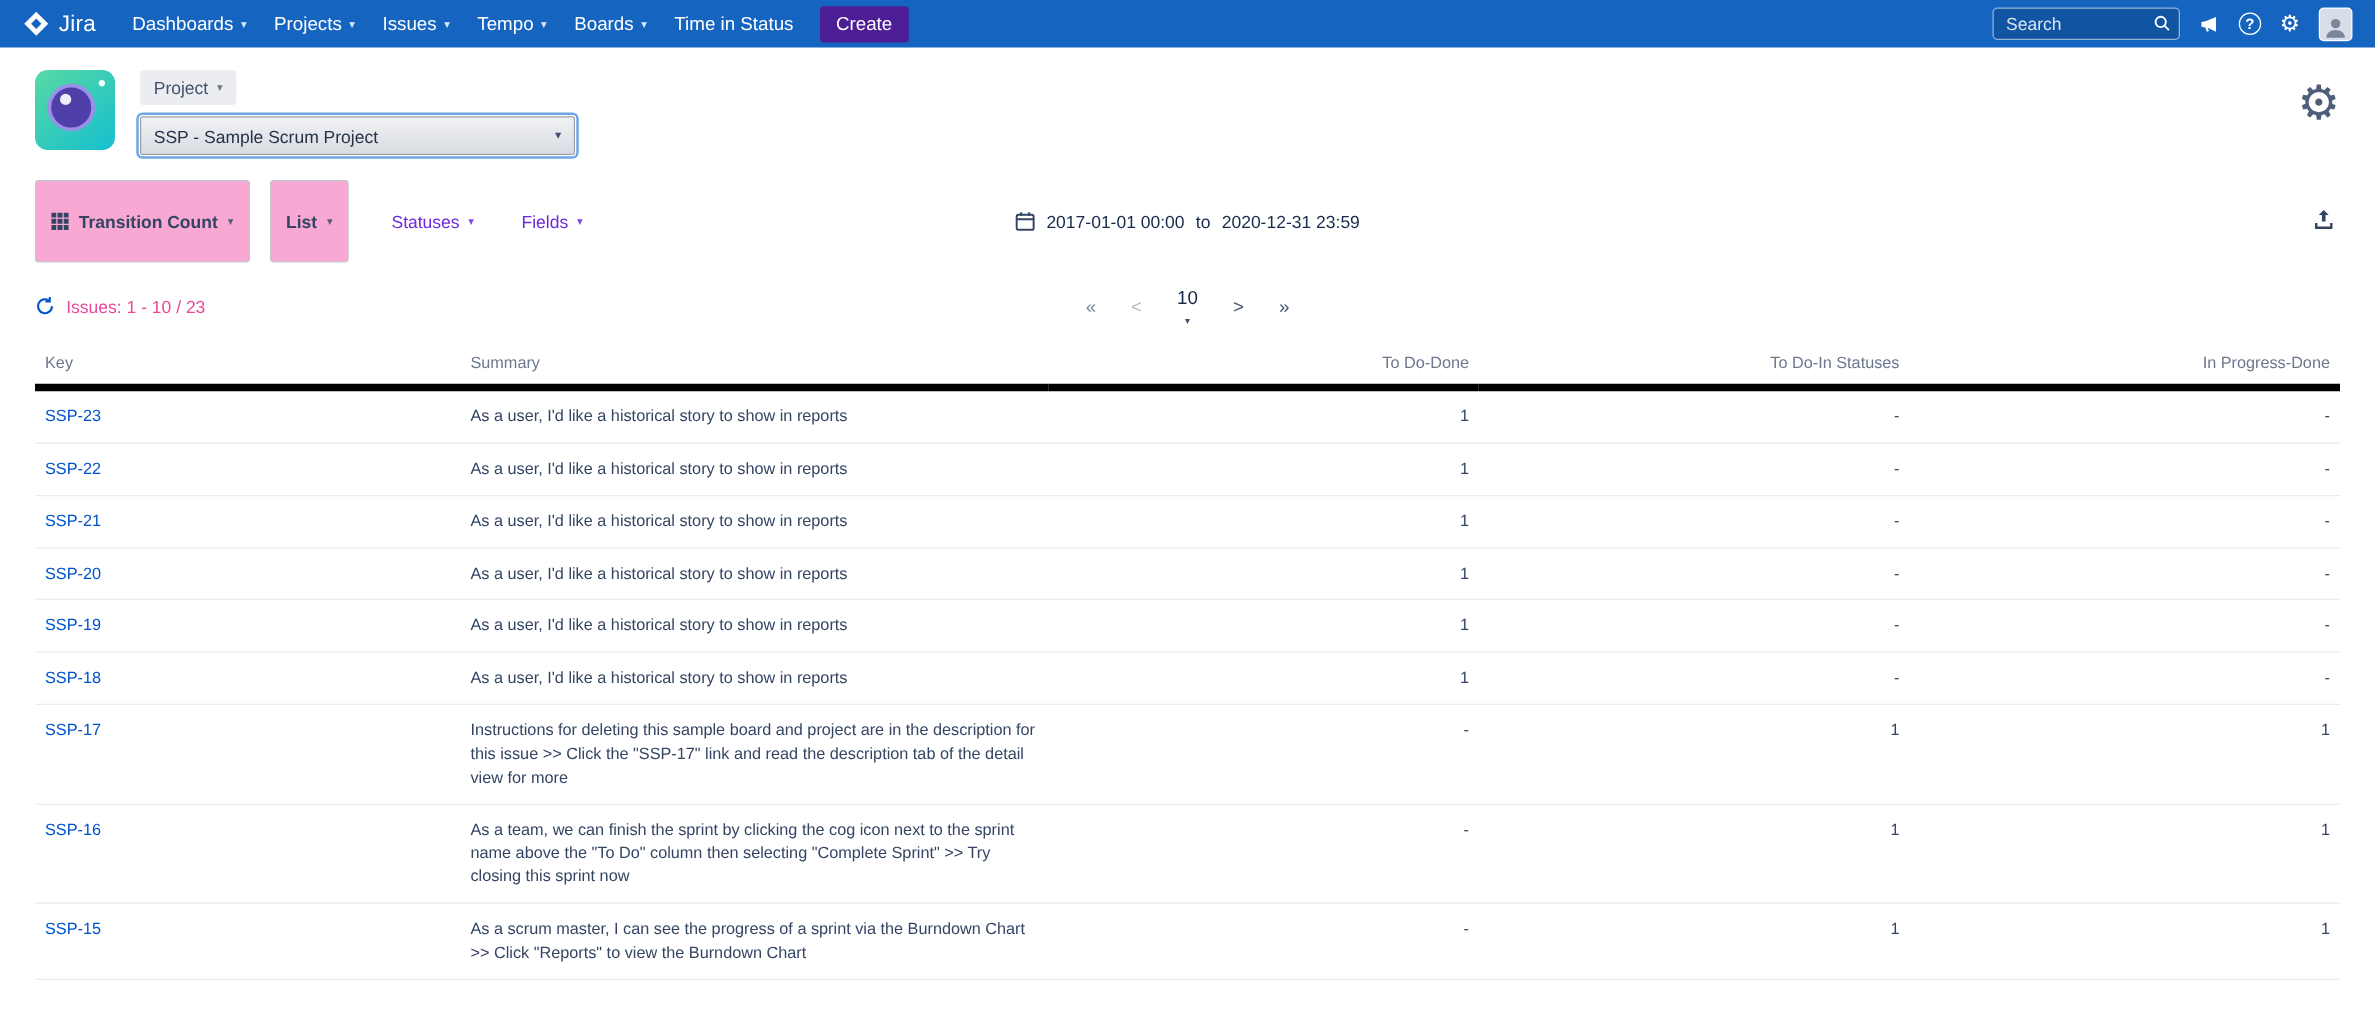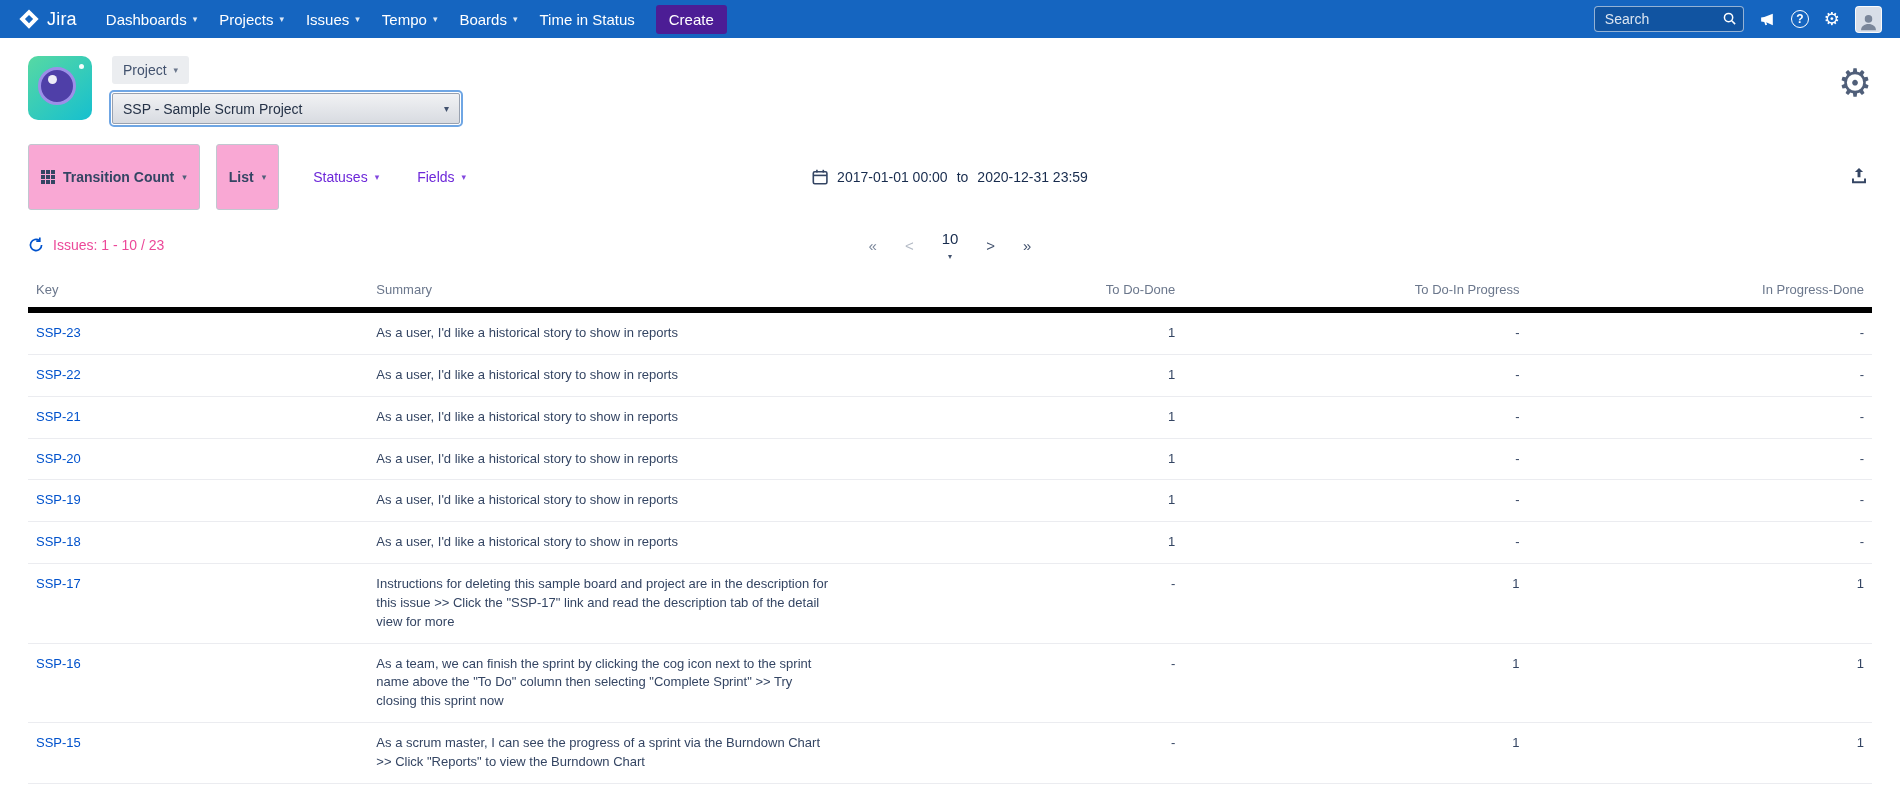"To Do-In Progress" th.num { text: Progress -> Statuses }
